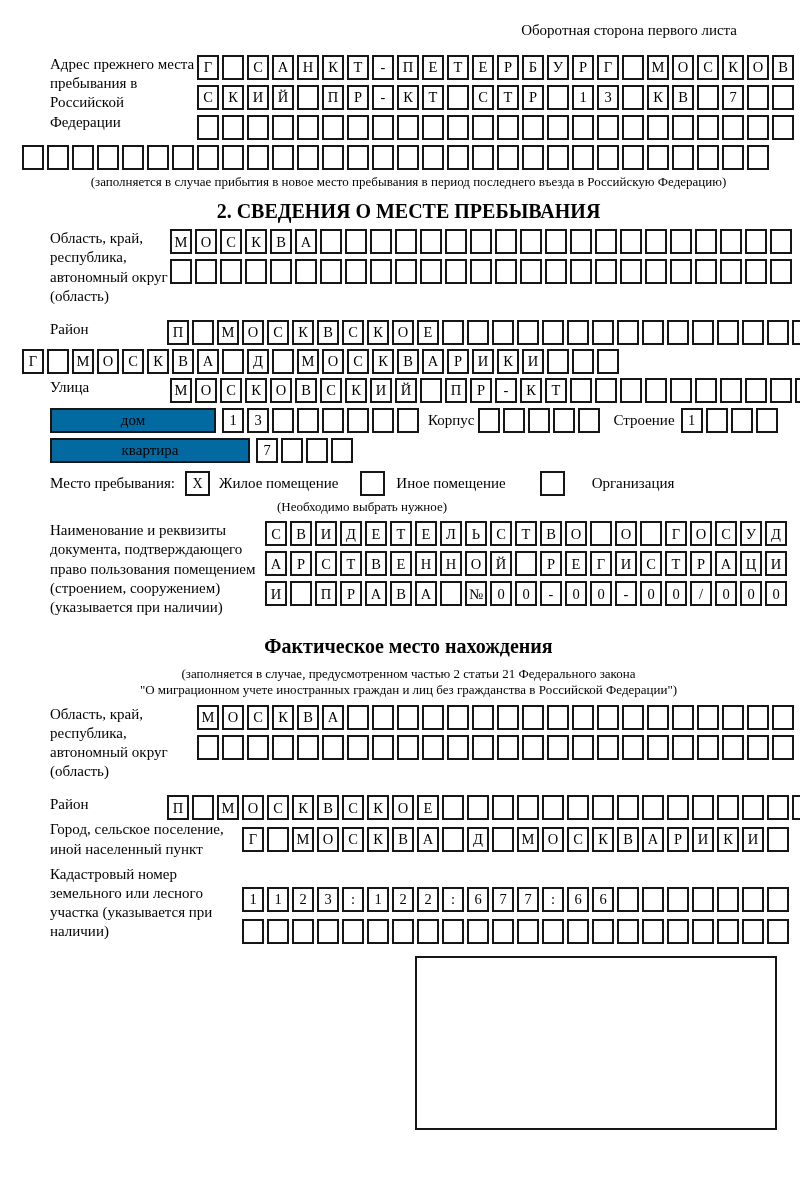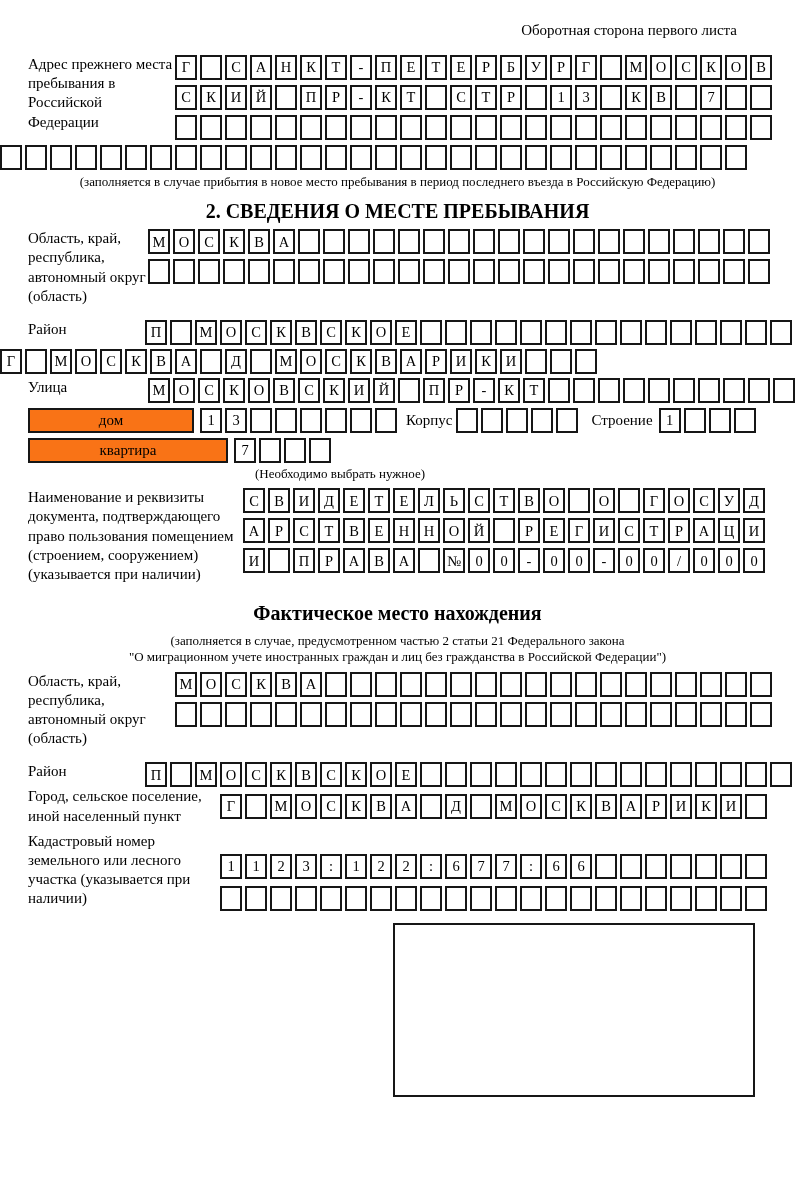"Оборотная сторона первого листа" .page { padding: 4px 5px 0 0 -> 4px 5px 0 22px }
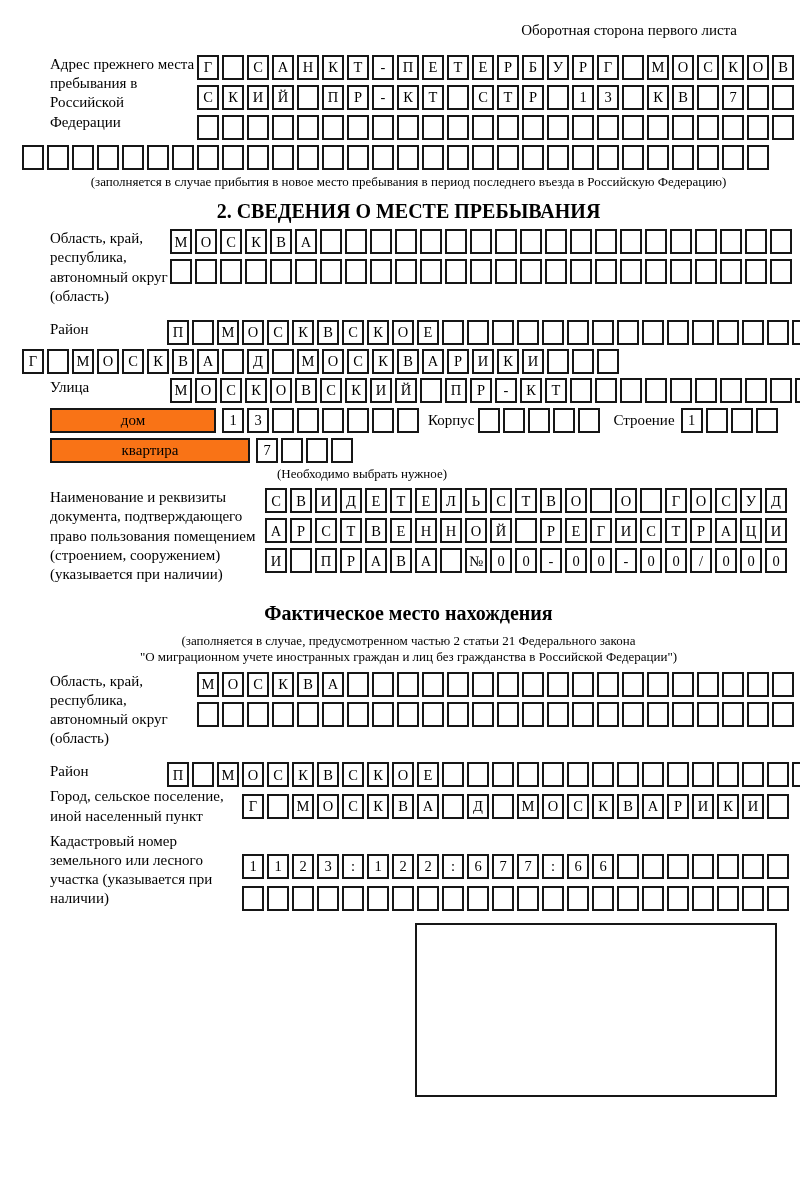"дом" .fieldbox { background: #f97316 -> #0369a1 }
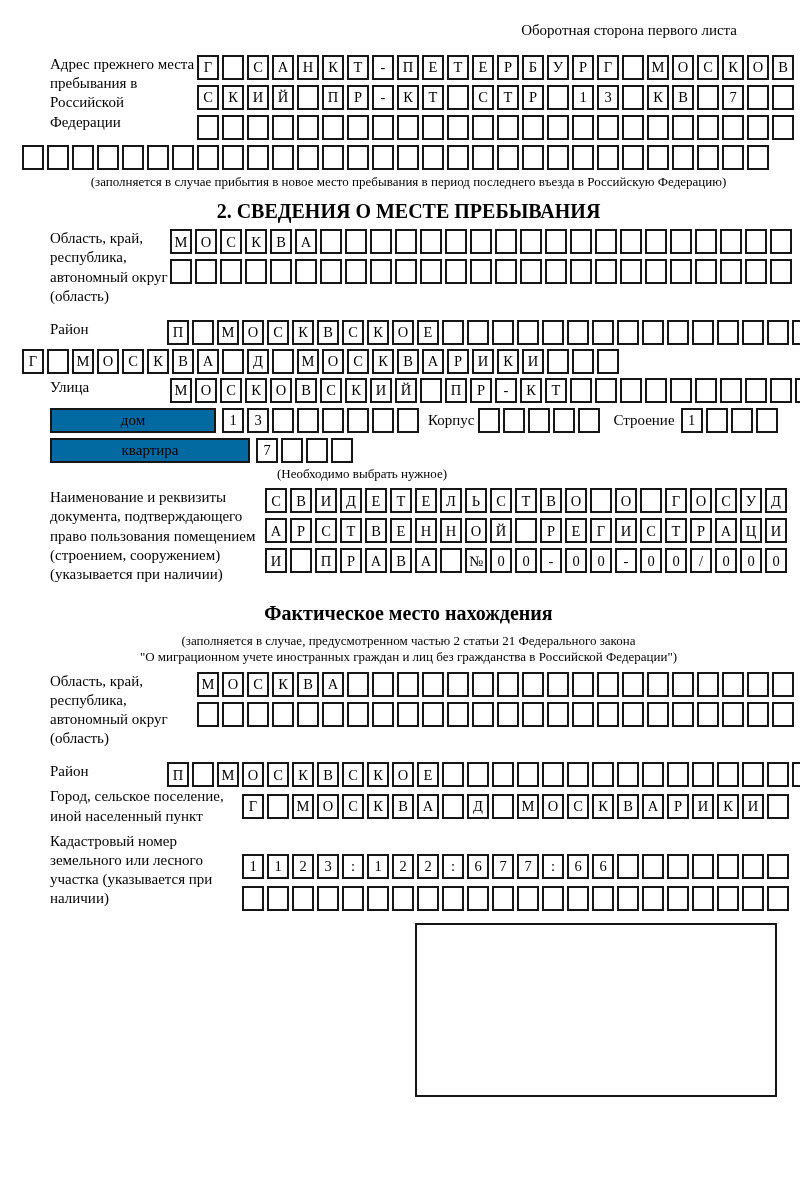"Место пребывания:" div.stayrow { html: none -> <div> <span>Место пребывания:</span> <span>X</span> <span>Жилое помещение</span> <span></span> <span>Иное помещение</span> <span></span> <span>Организация</span> </div> }
